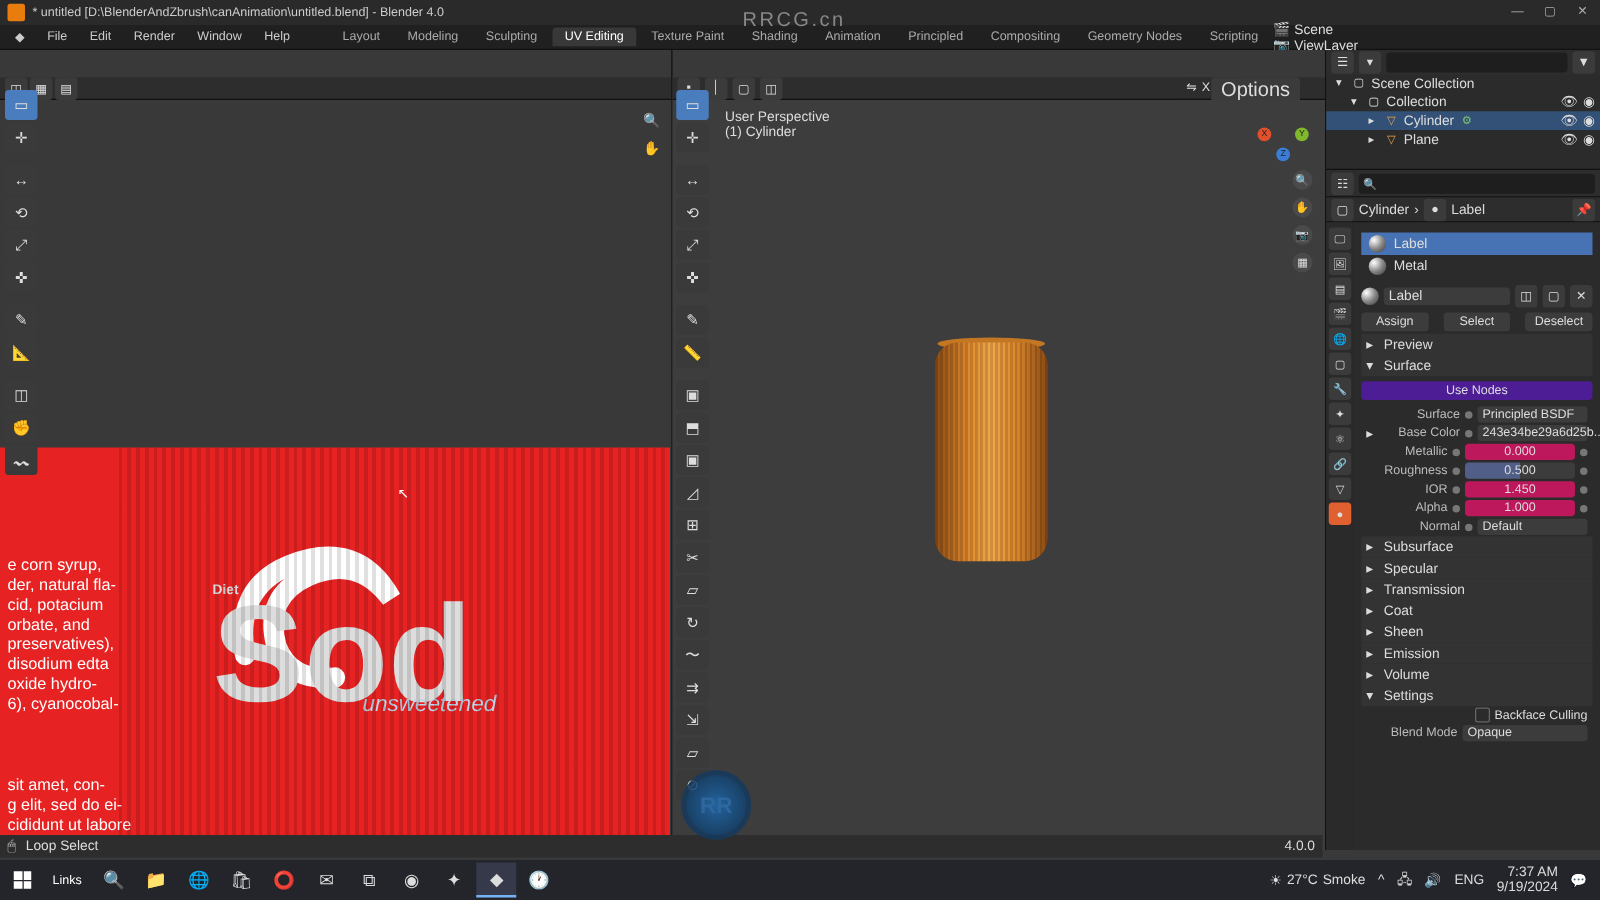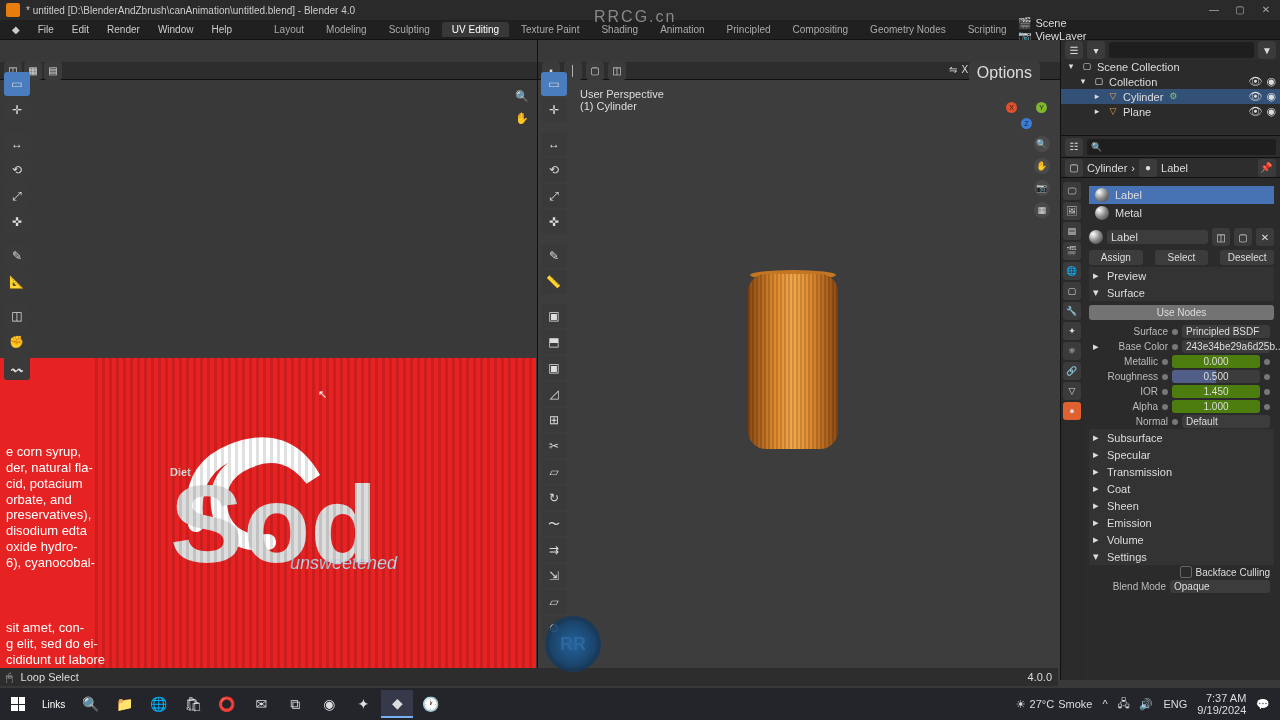"Use Nodes" .use-nodes { background: #737373 -> #4c1d95 }
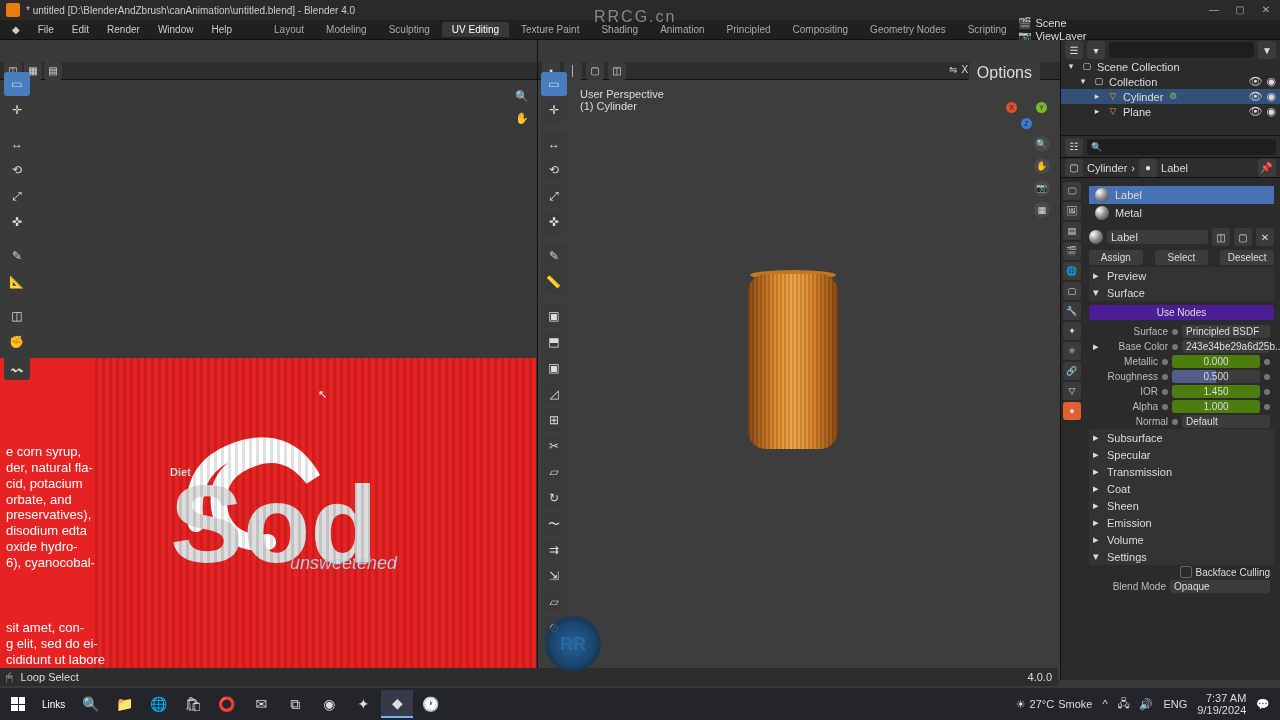"0.000" .prop-row .val { background: #4d7c0f -> #be185d }
